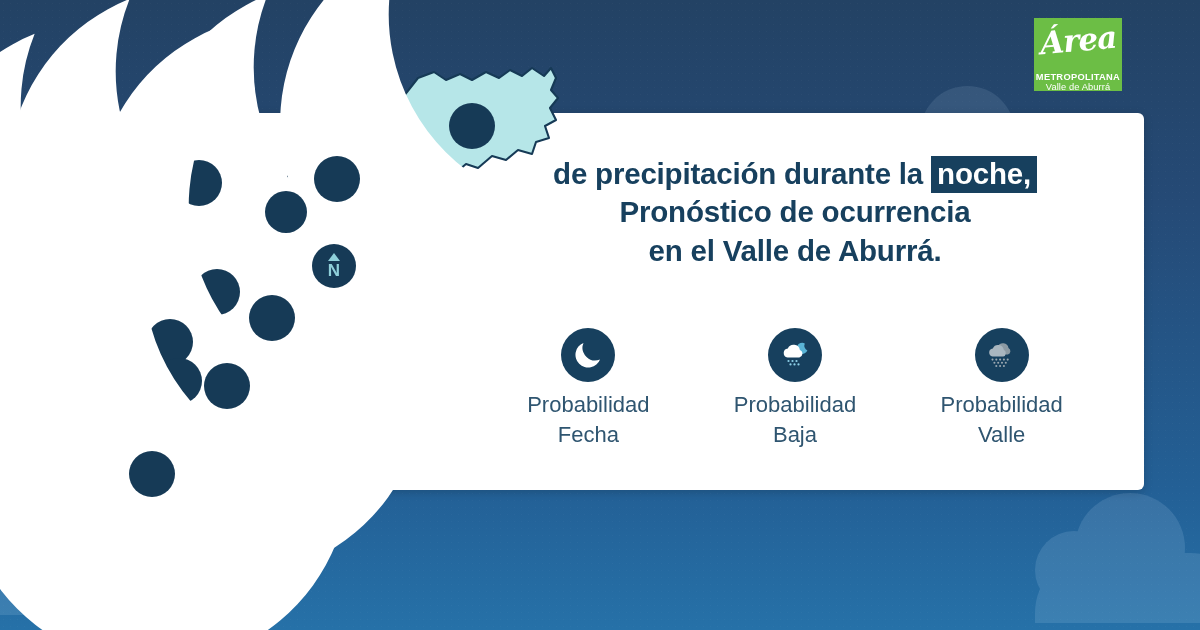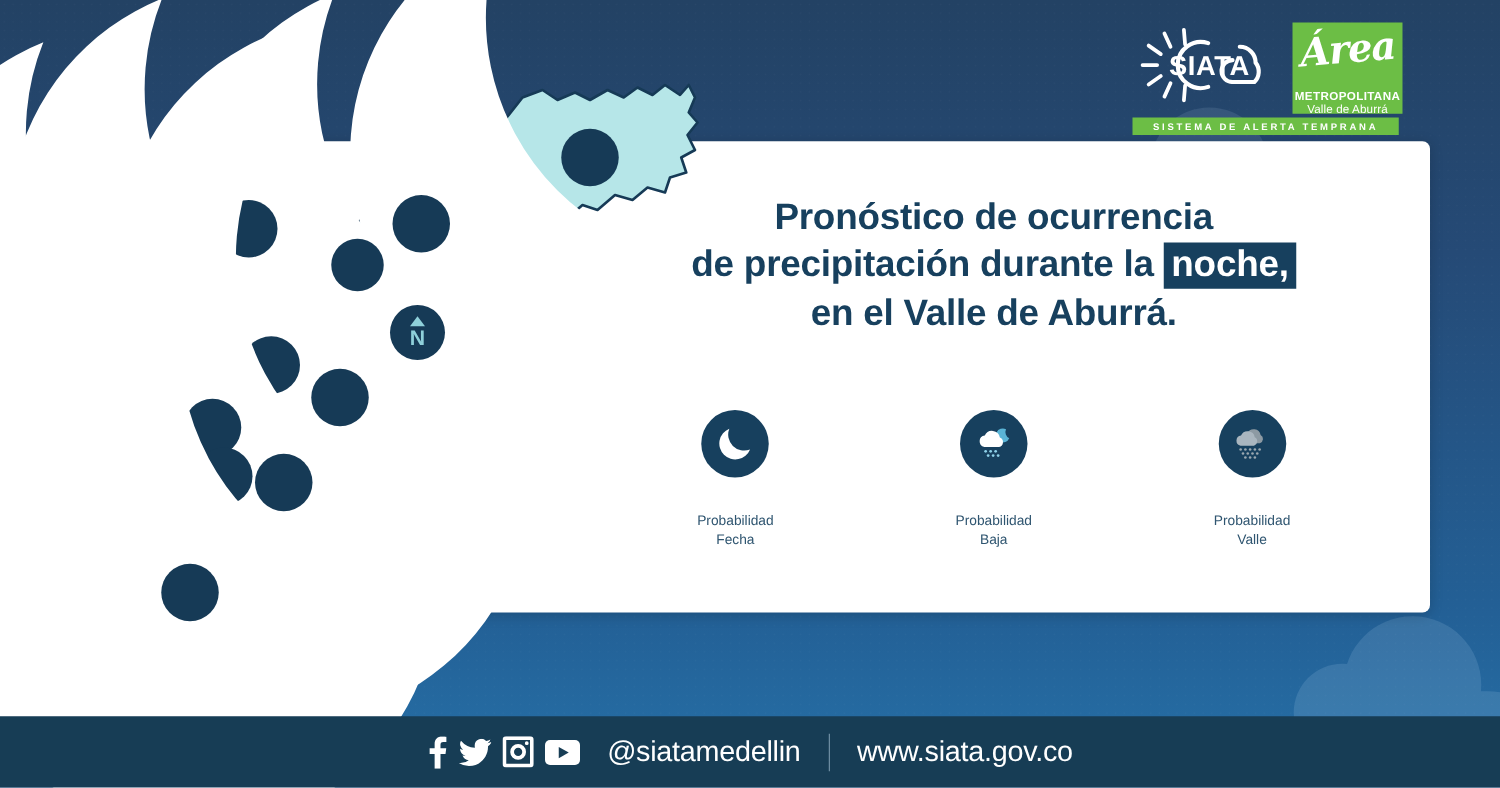"SIATA" div.siata-logo { html: <div> <svg> <g> <line></line> <line></line> <line></line> <line></line> <line></line> <line></line> <line></line> </g> <path></path> <path></path> <path></path> <text>SIATA</text> </svg> <div> <span>SISTEMA DE ALERTA TEMPRANA</span> </div> </div> -> none }
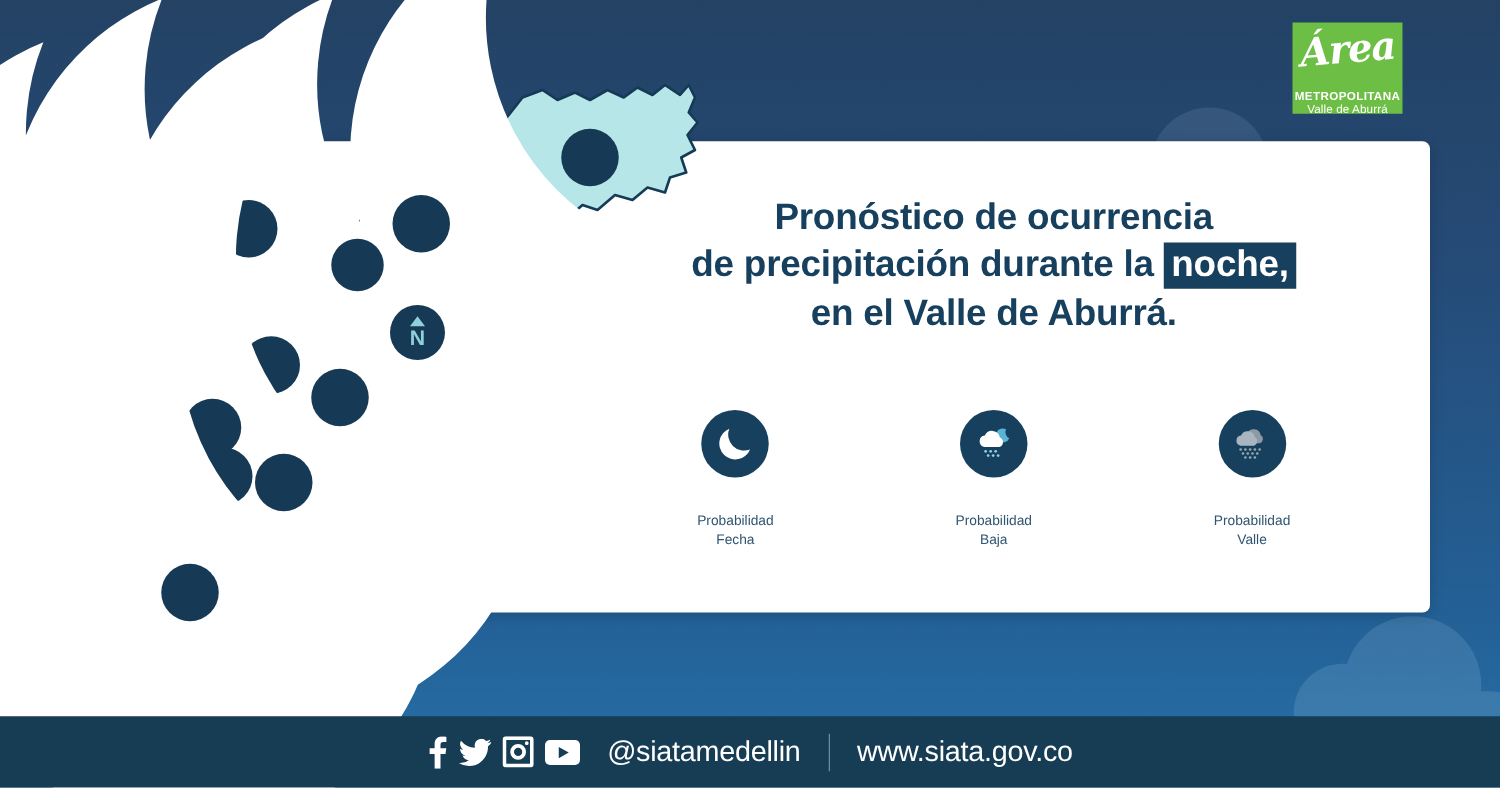"Pronóstico de ocurrencia" div { order: before "de precipitación durante la noche," -> after "de precipitación durante la noche," }
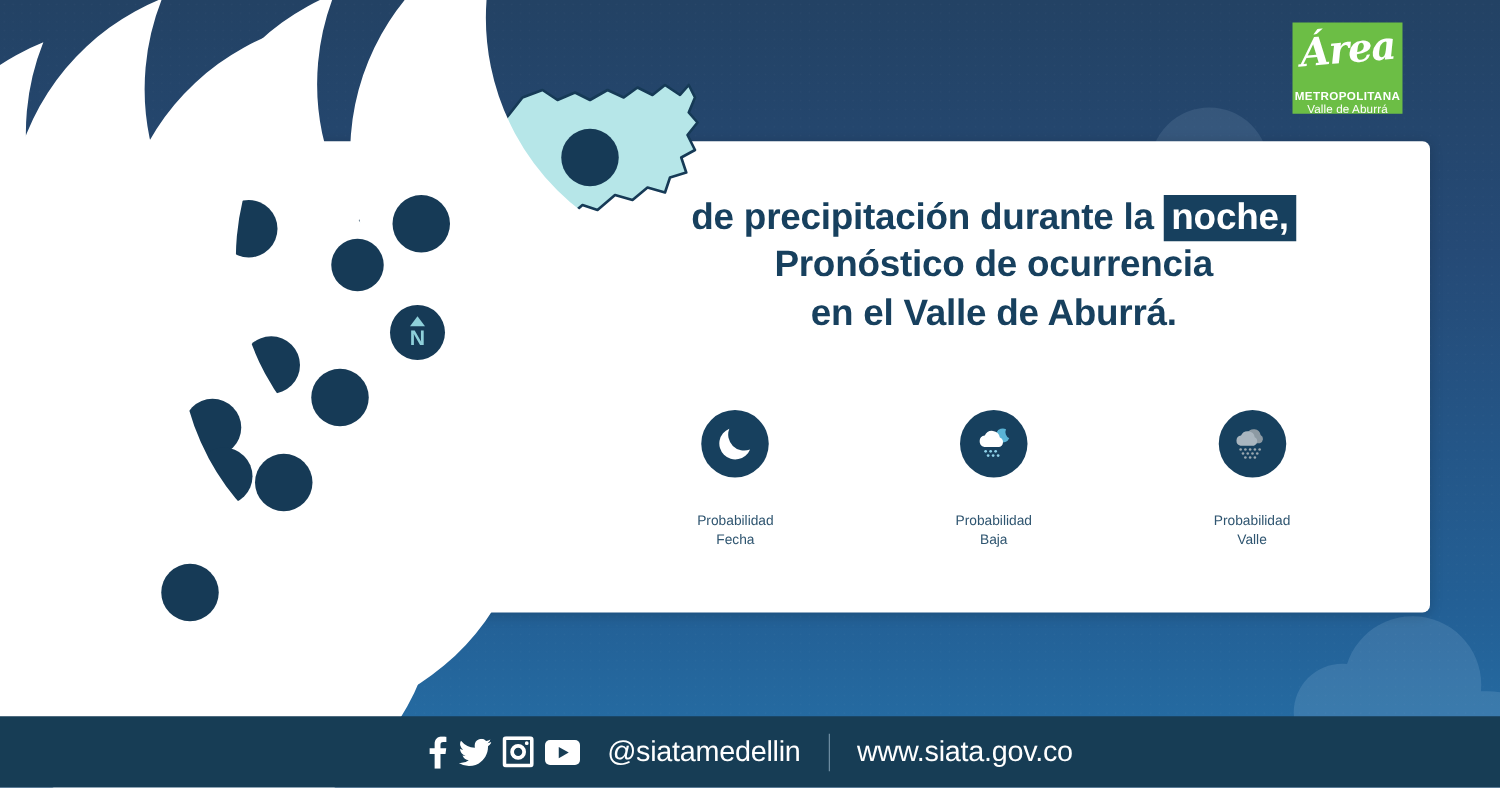"Probabilidad" .legend-label { font-size: 11px -> 22px; margin-top: 28px -> 8px }
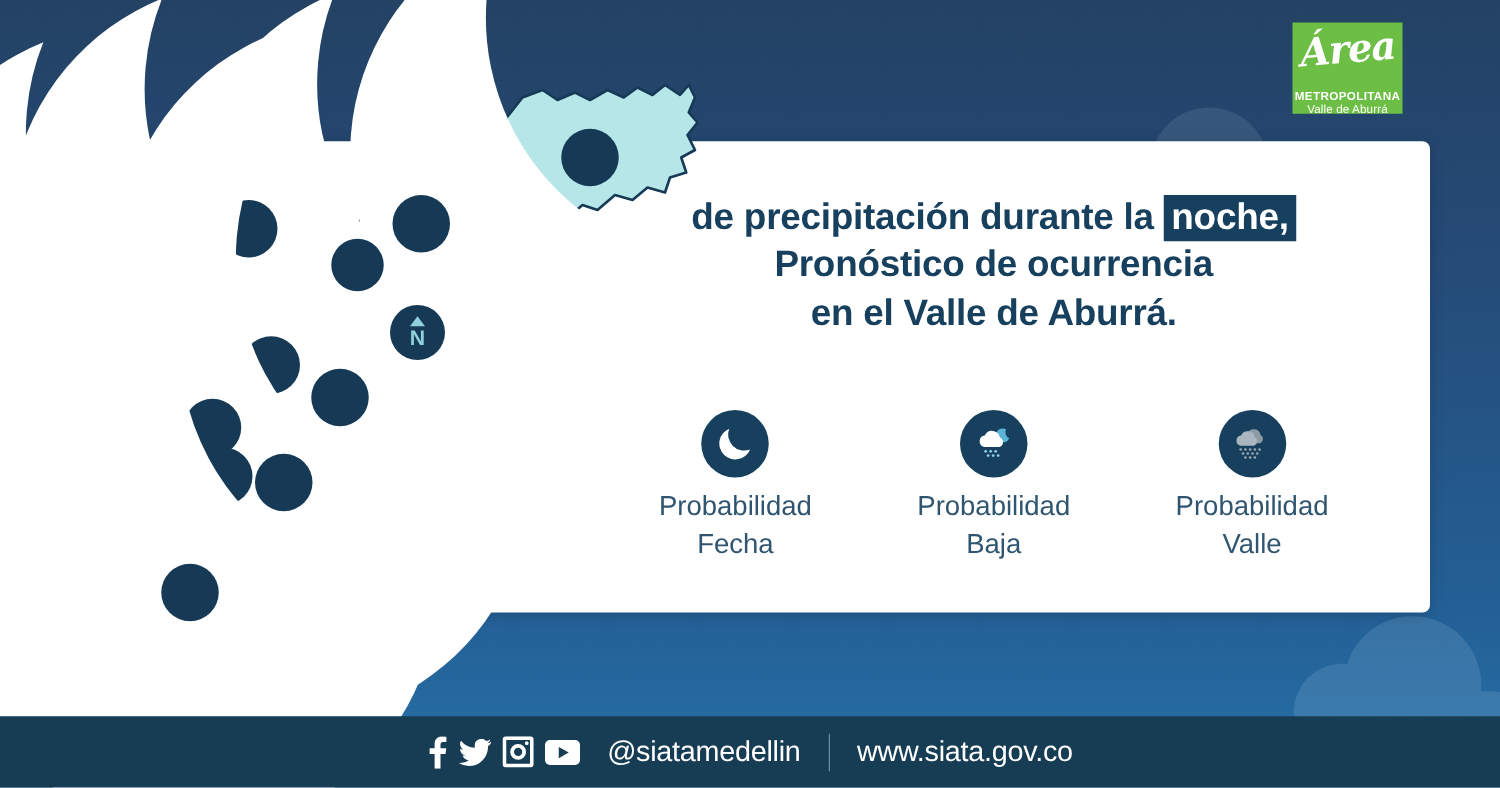"@siatamedellin" div.footer { html: <div> <div> <svg> <path></path> </svg> <svg> <path></path> </svg> <svg> <path></path> </svg> <svg> <rect></rect> <path></path> </svg> </div> <div>@siatamedellin</div> <div></div> <div>www.siata.gov.co</div> </div> -> none }
